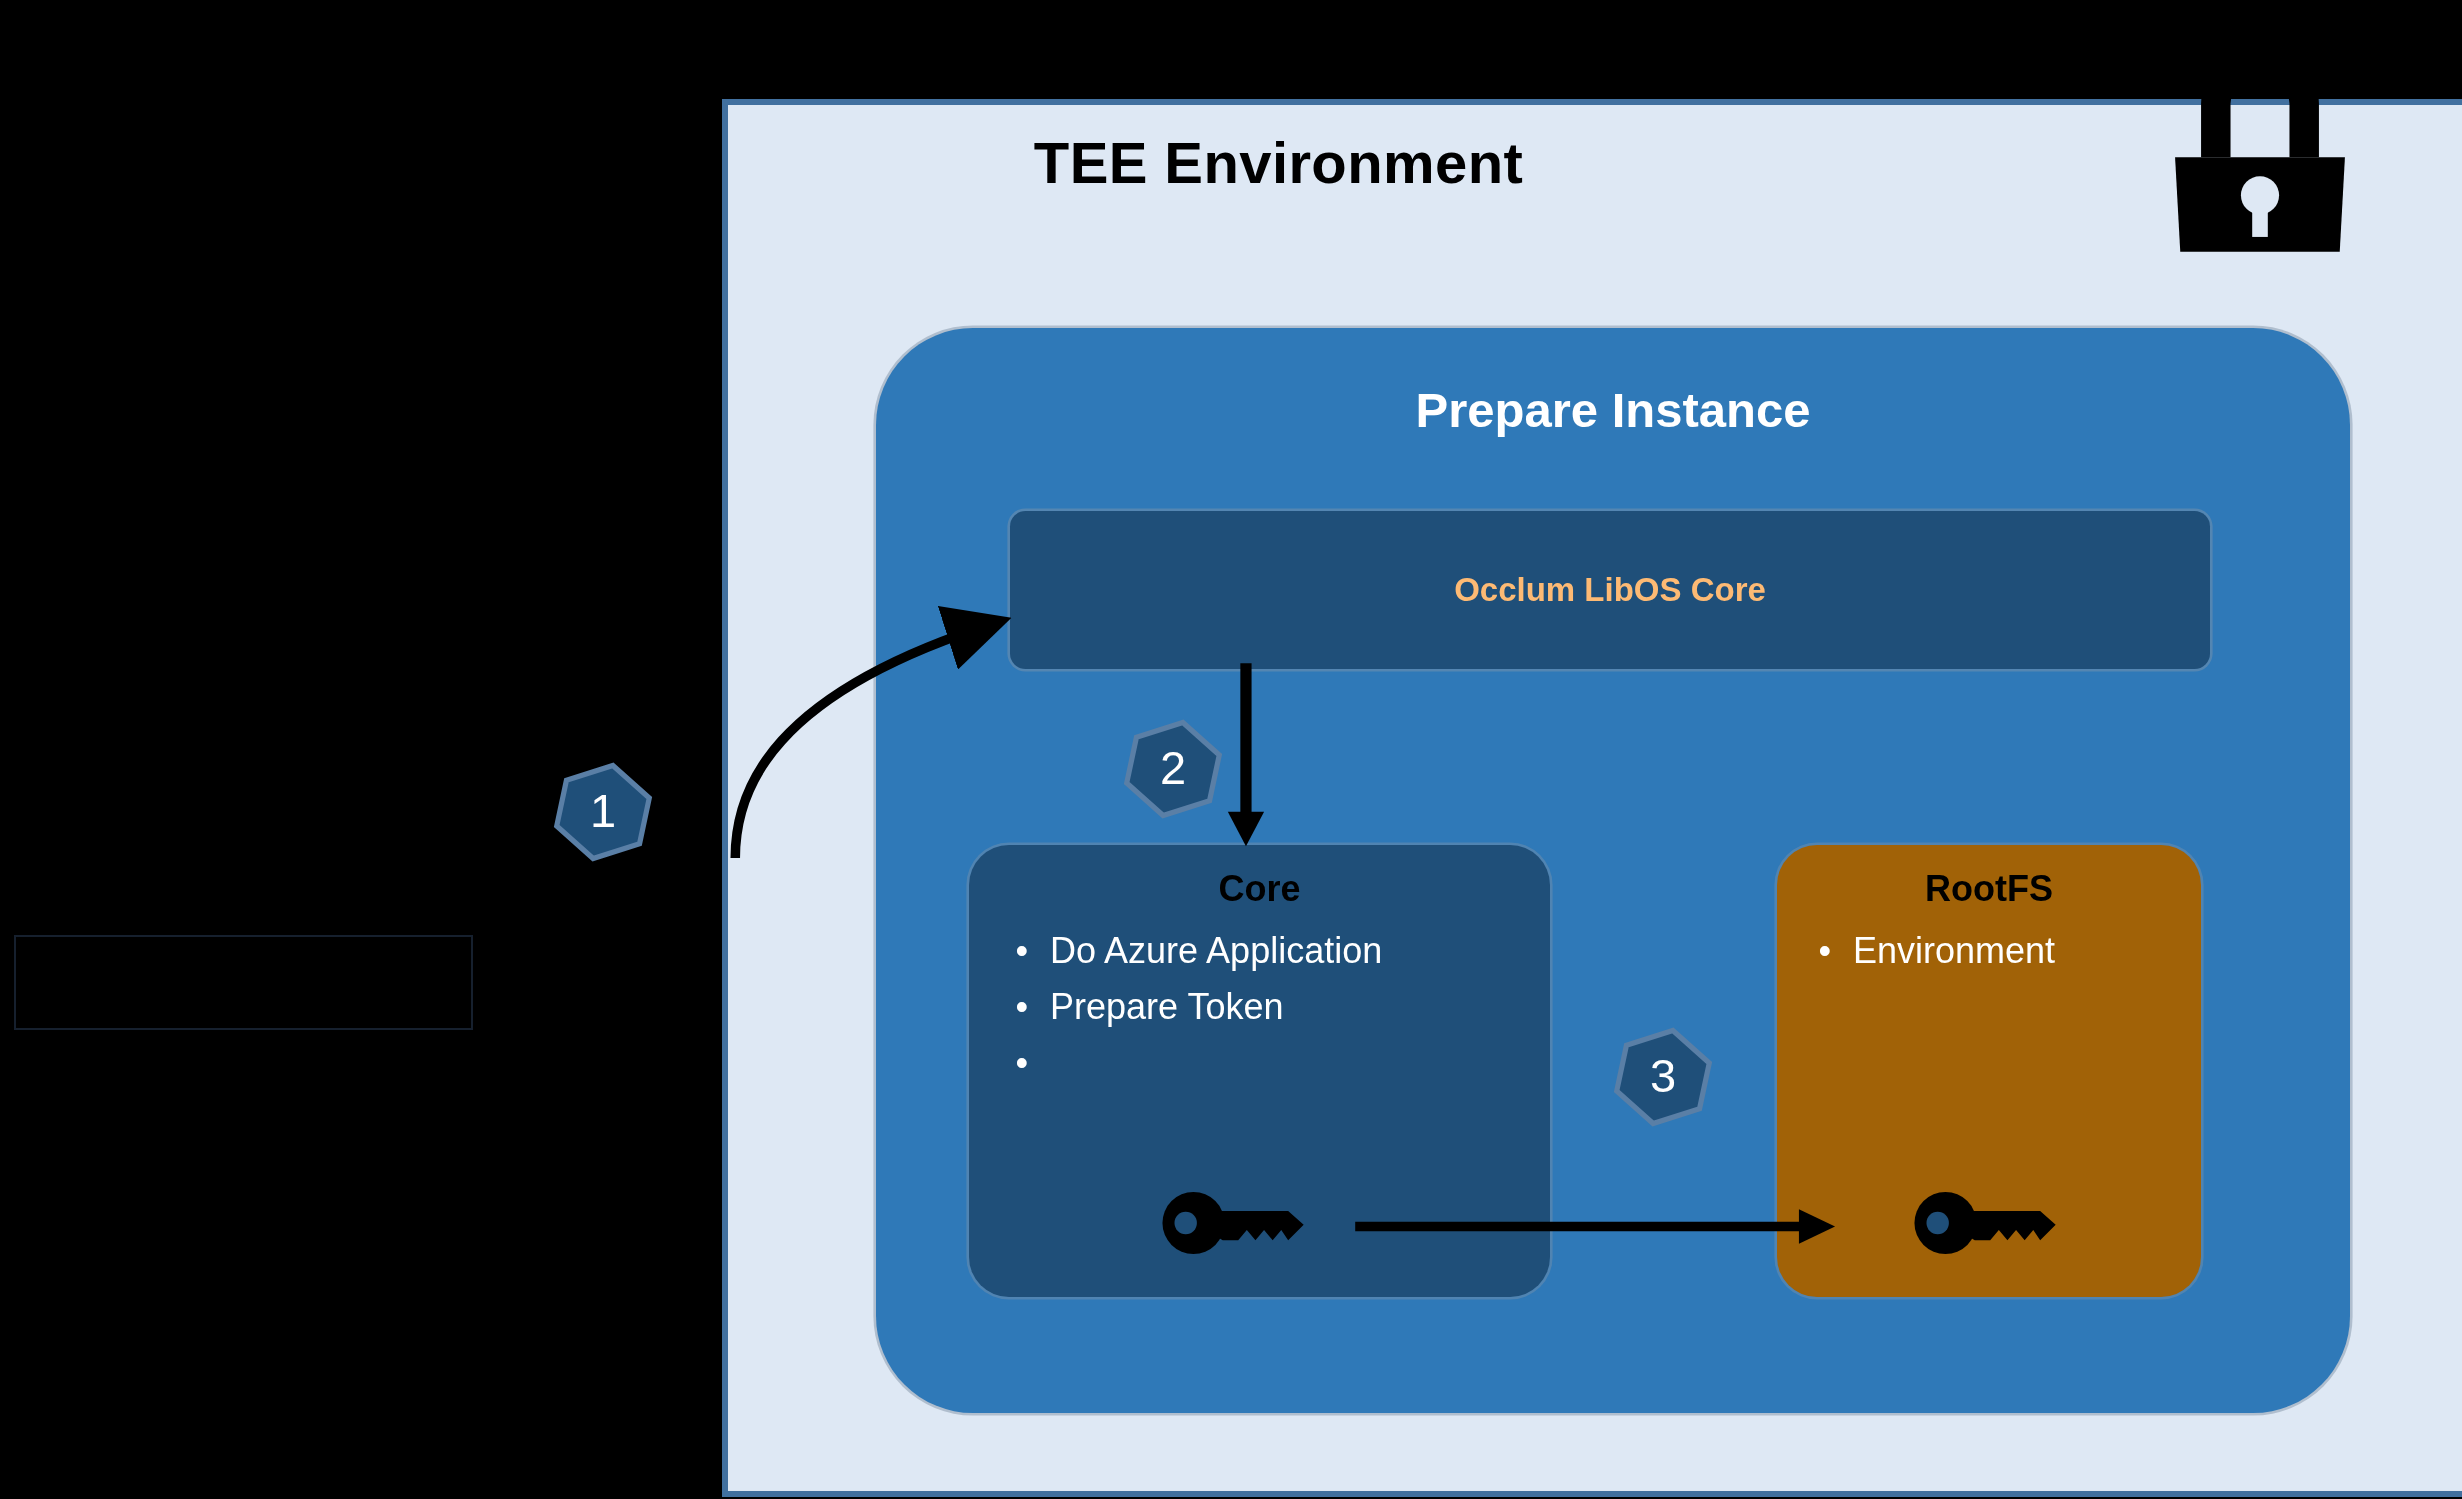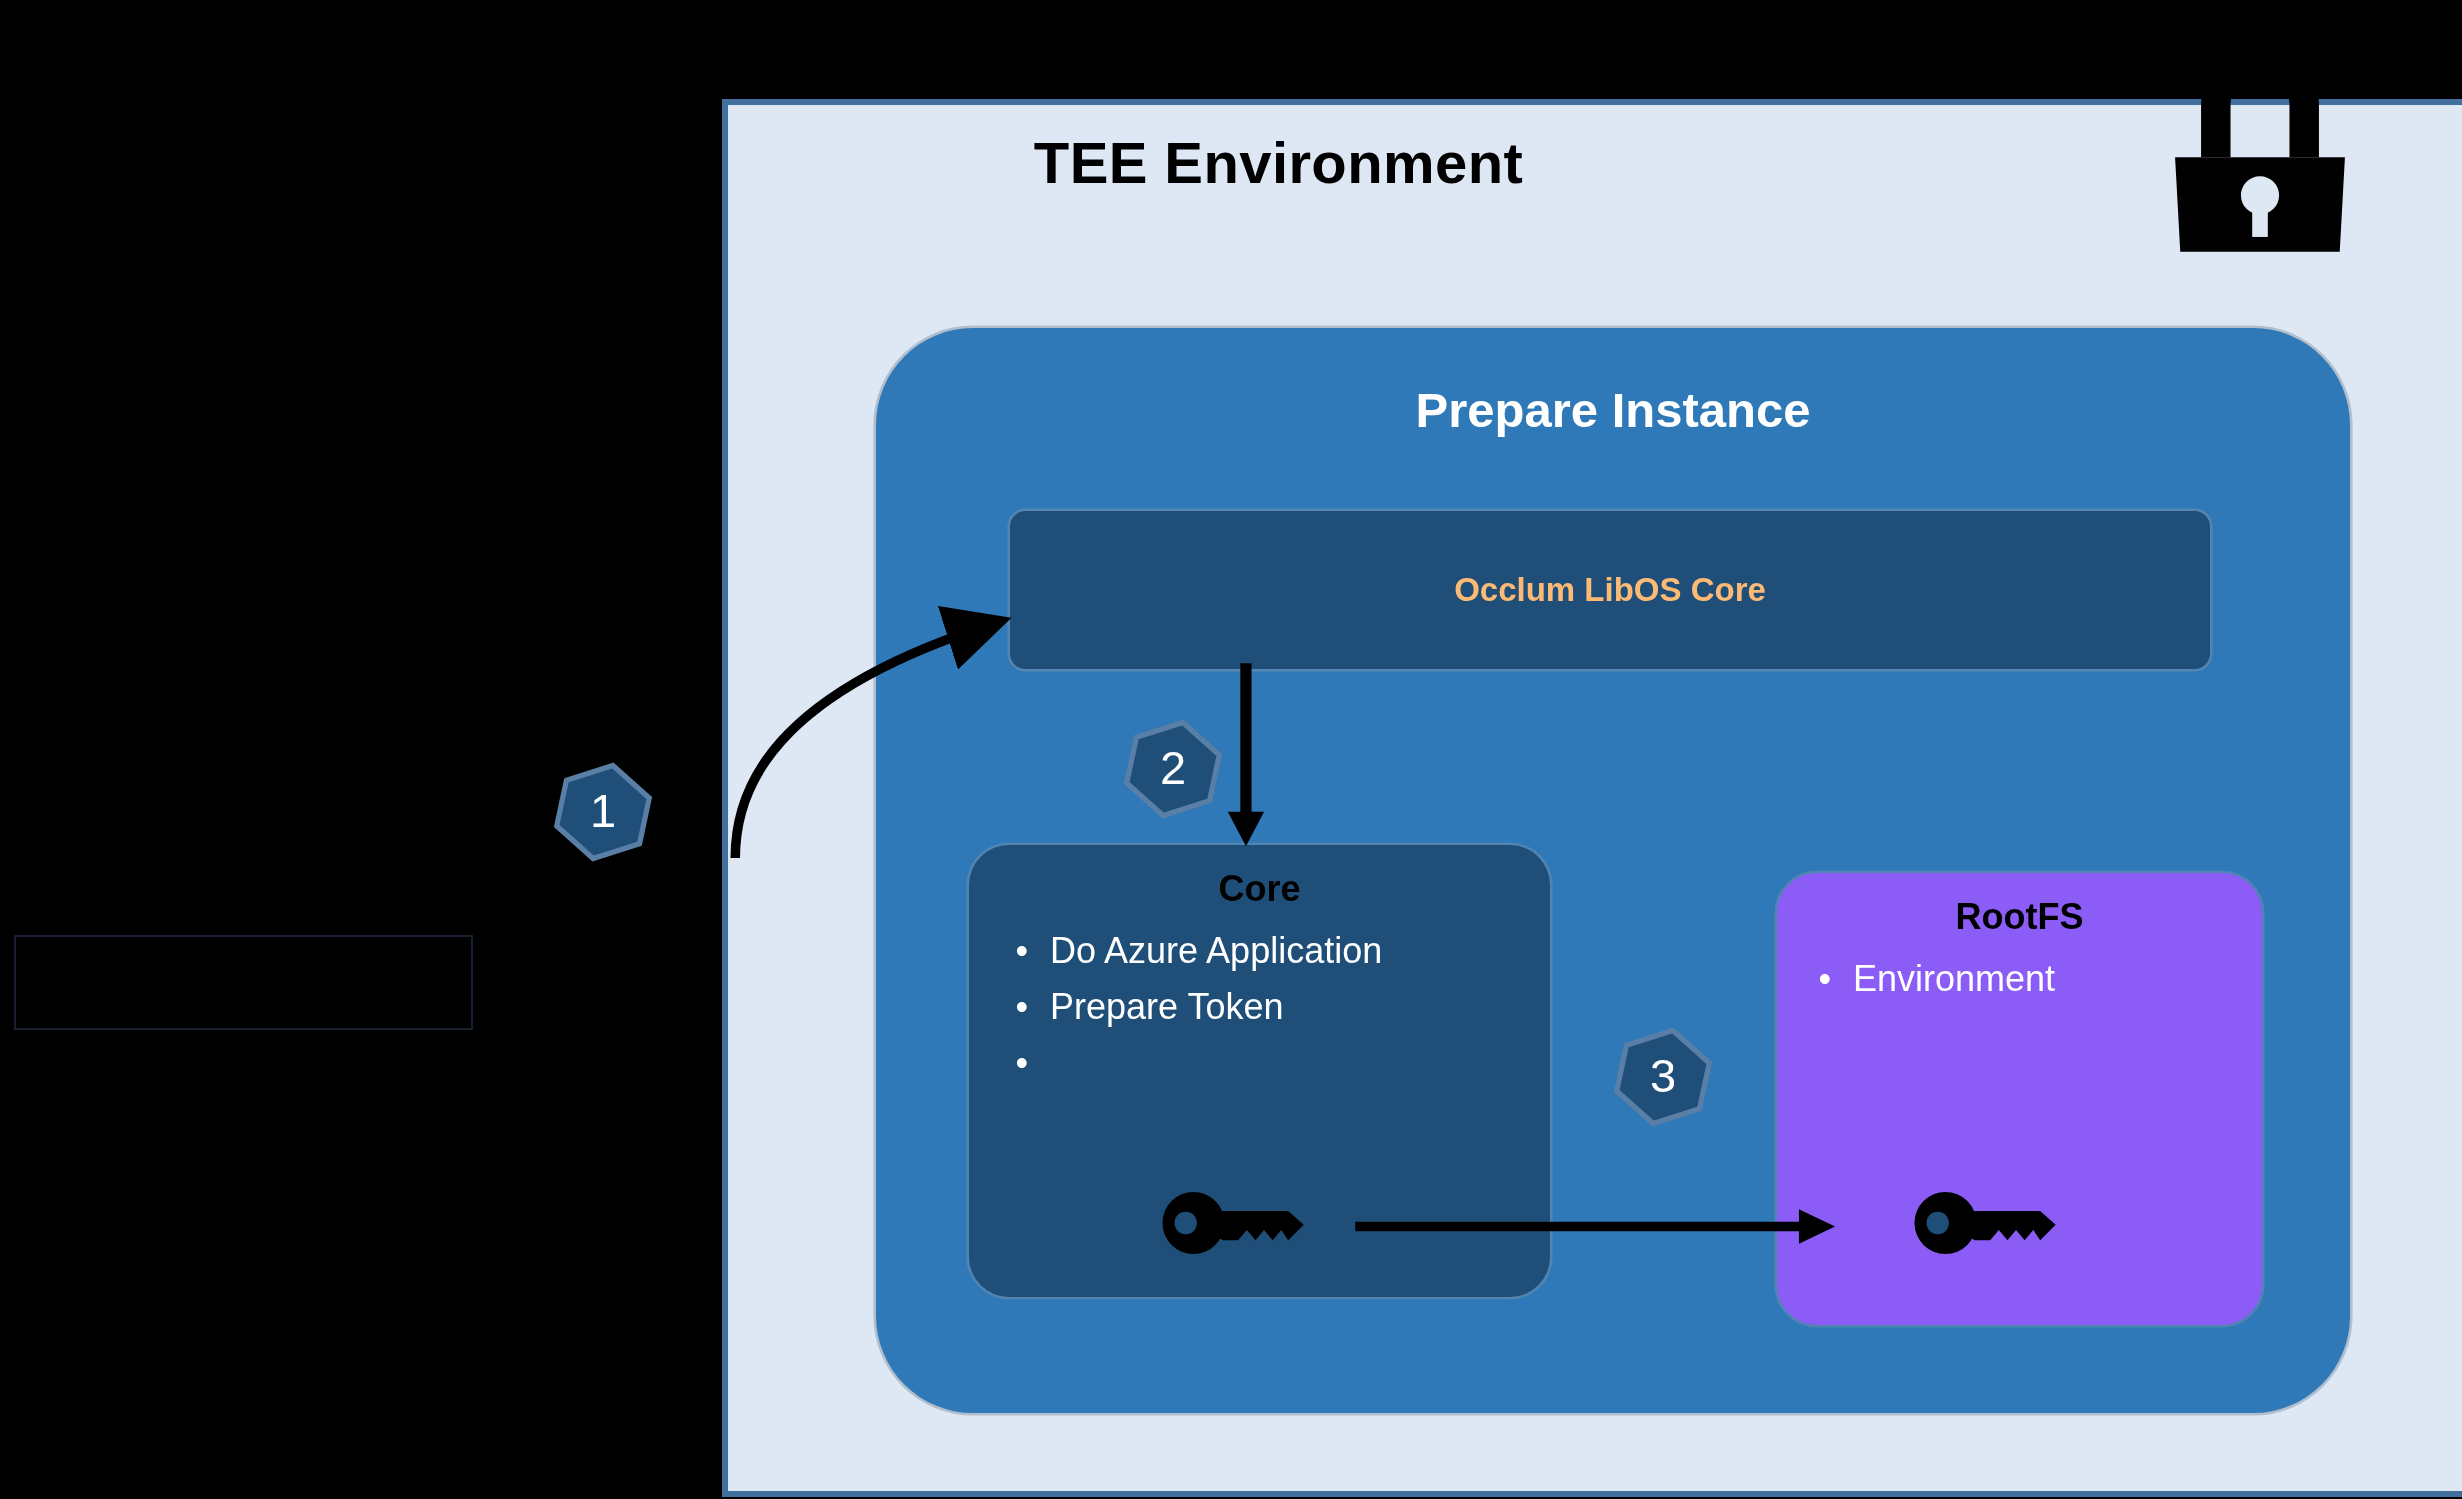"RootFS" #rootfs-card { background: #8b5cf6 -> #a16207; margin-top: 28px -> none; width: 485px -> 424px }
